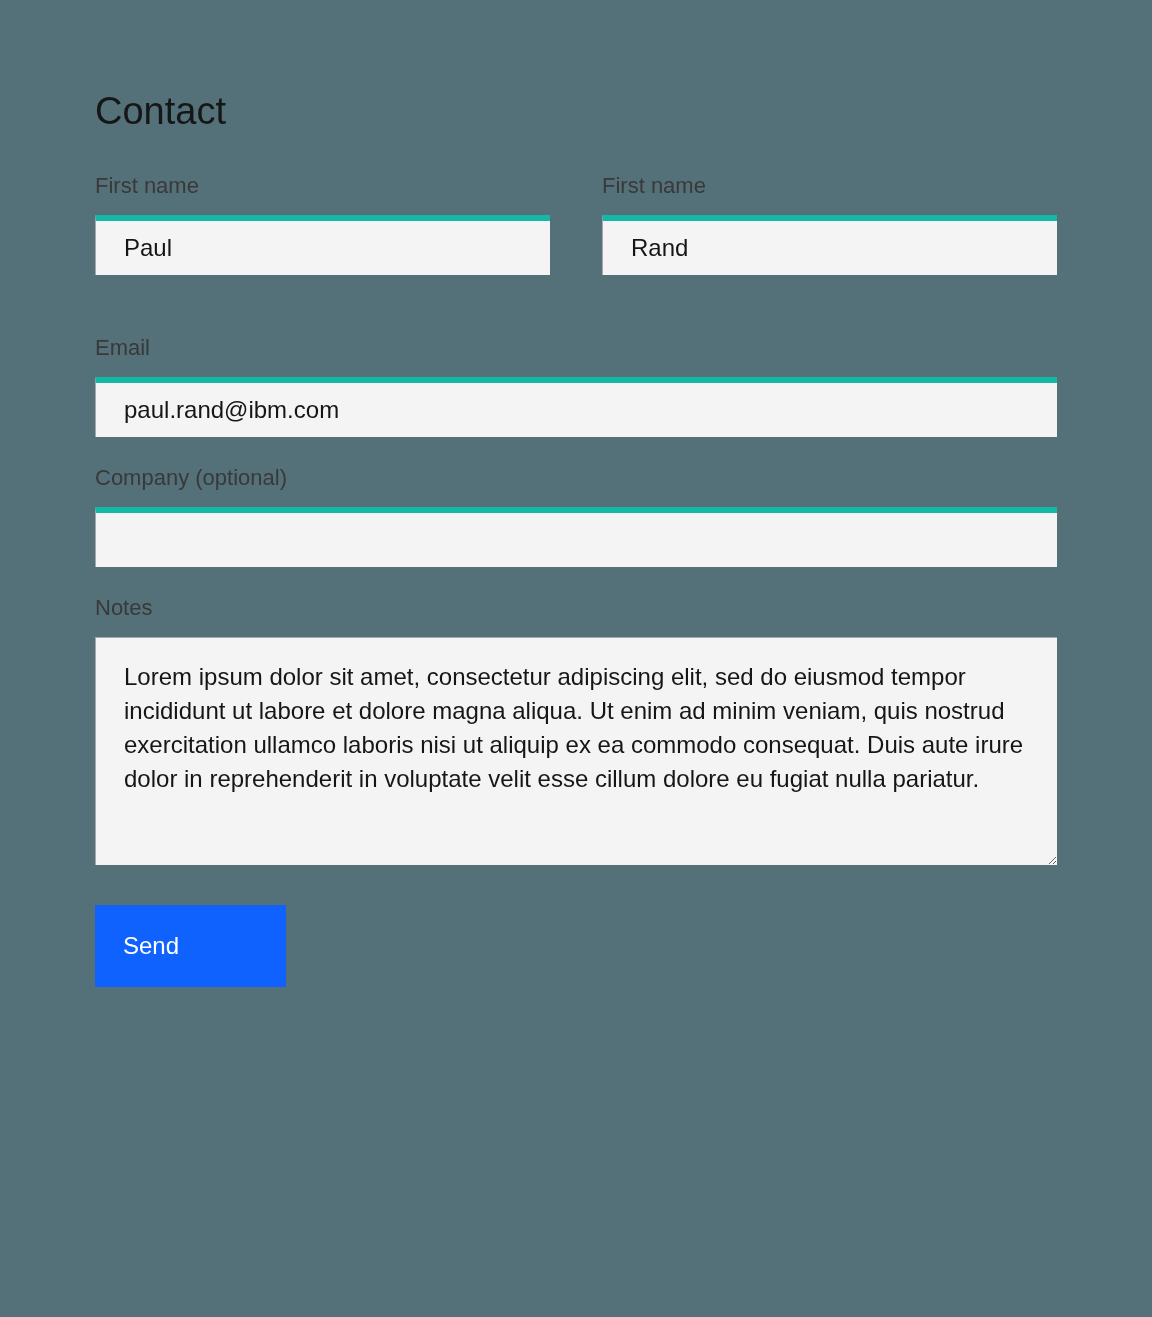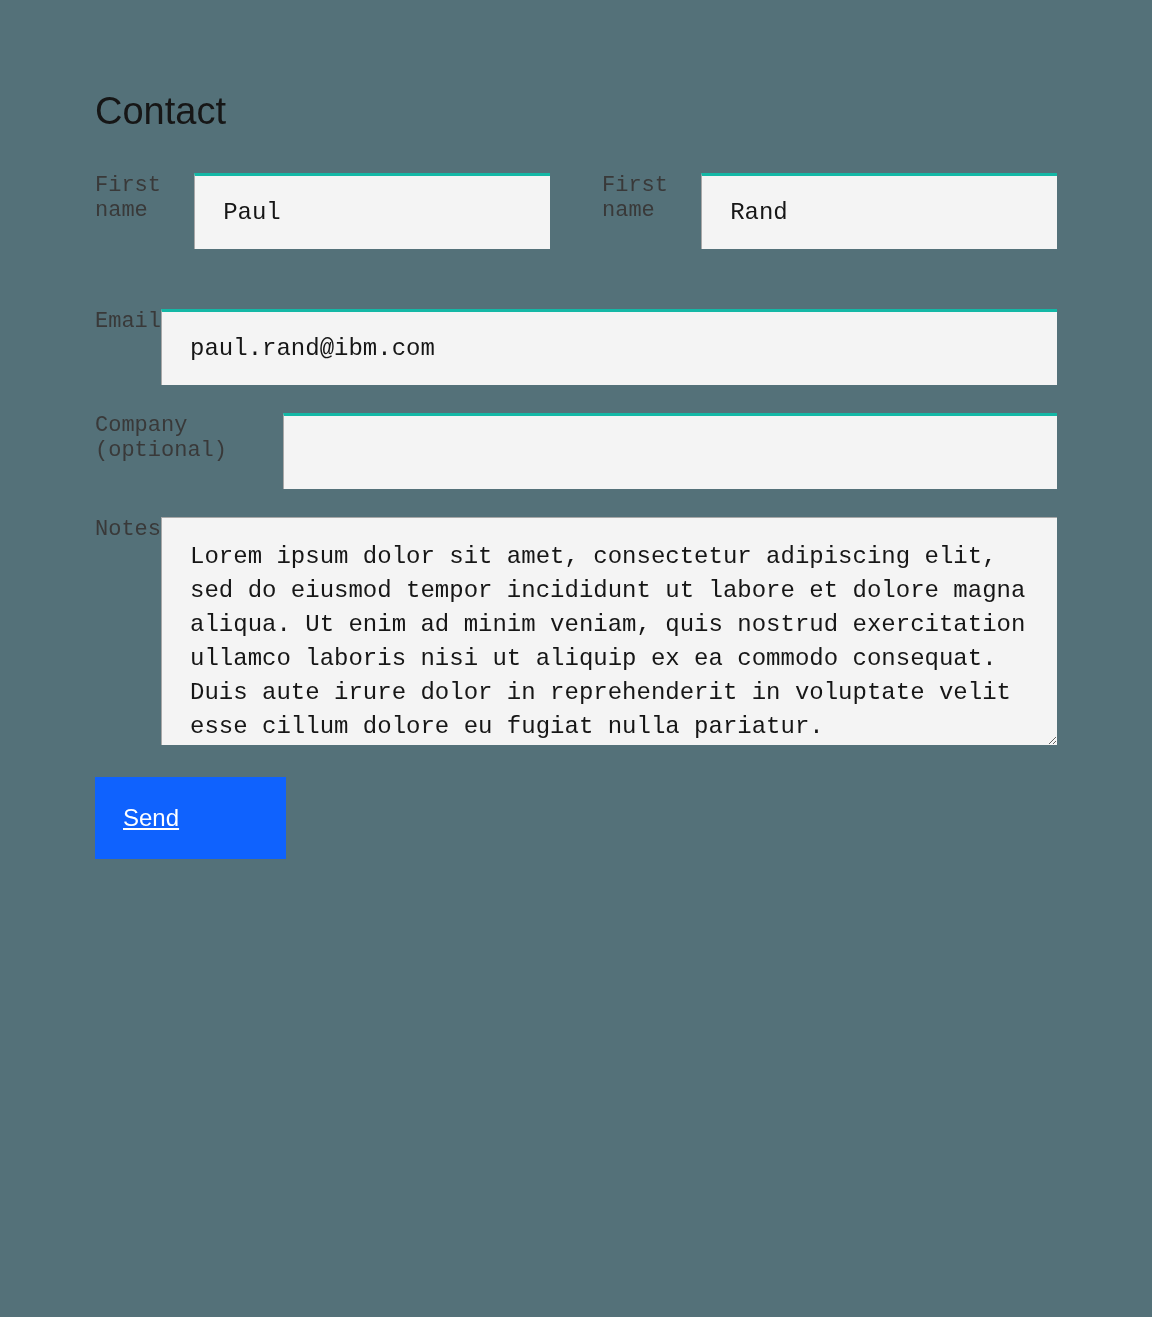"First name" .form-group { flex-direction: row -> column; font-family: Liberation Mono, monospace -> none }
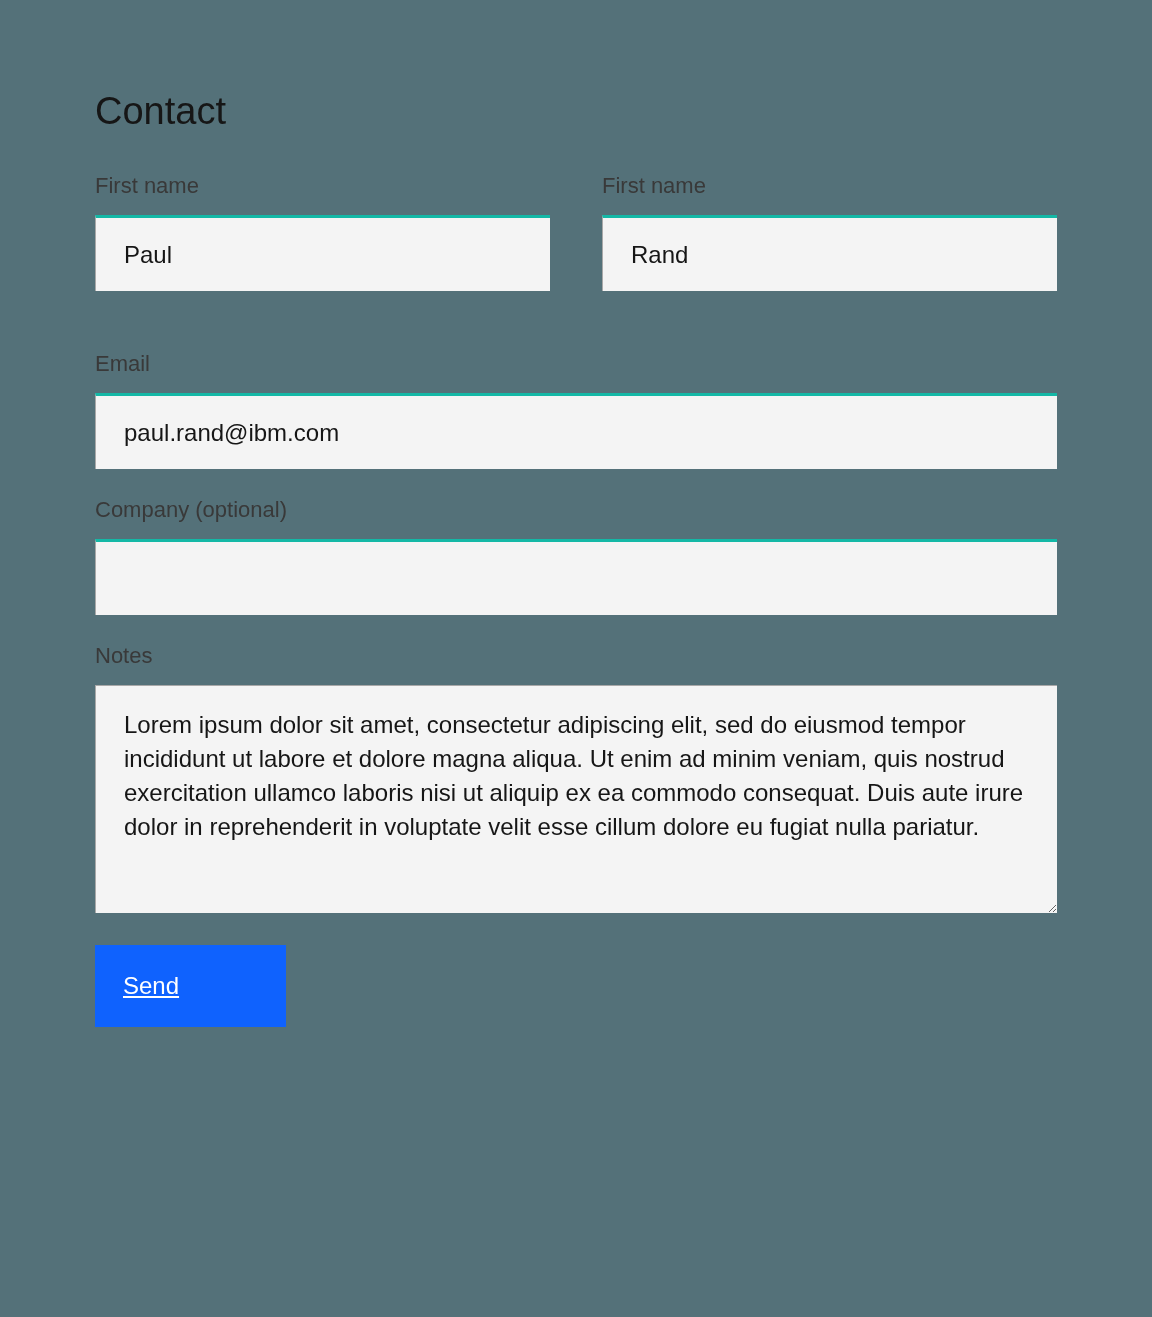"Paul" .text-input { border-top: 3px solid #14b8a6 -> 6px solid #14b8a6; height: 76px -> 60px }
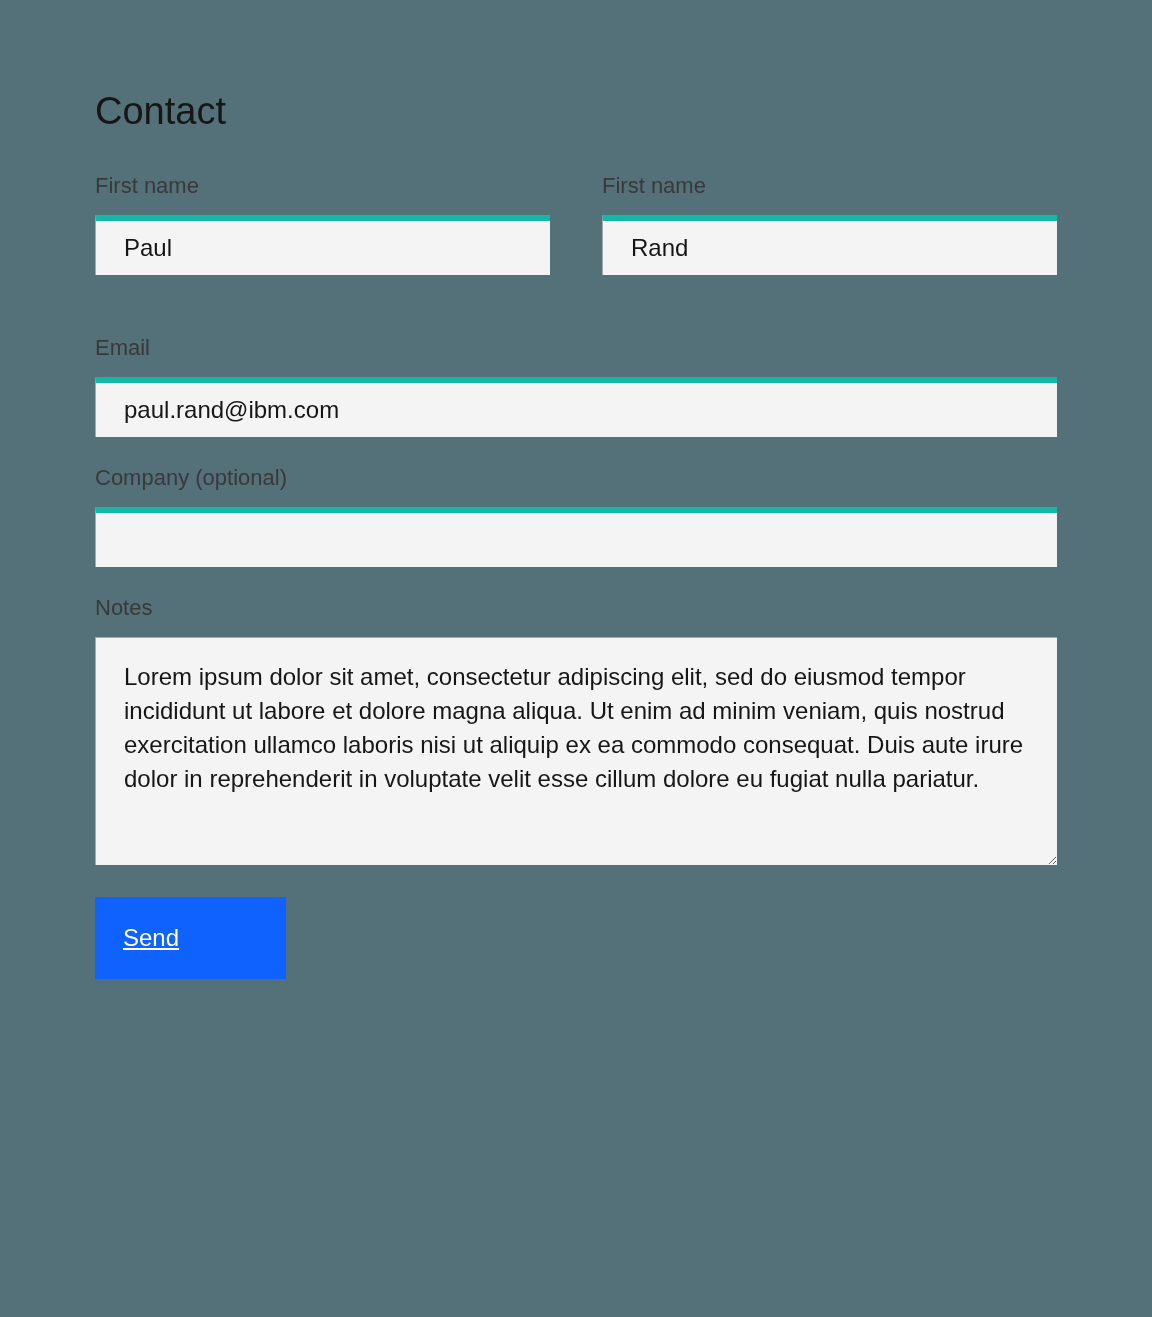"Send" .submit-button { margin-top: 4px -> 12px; text-decoration: underline -> none }
